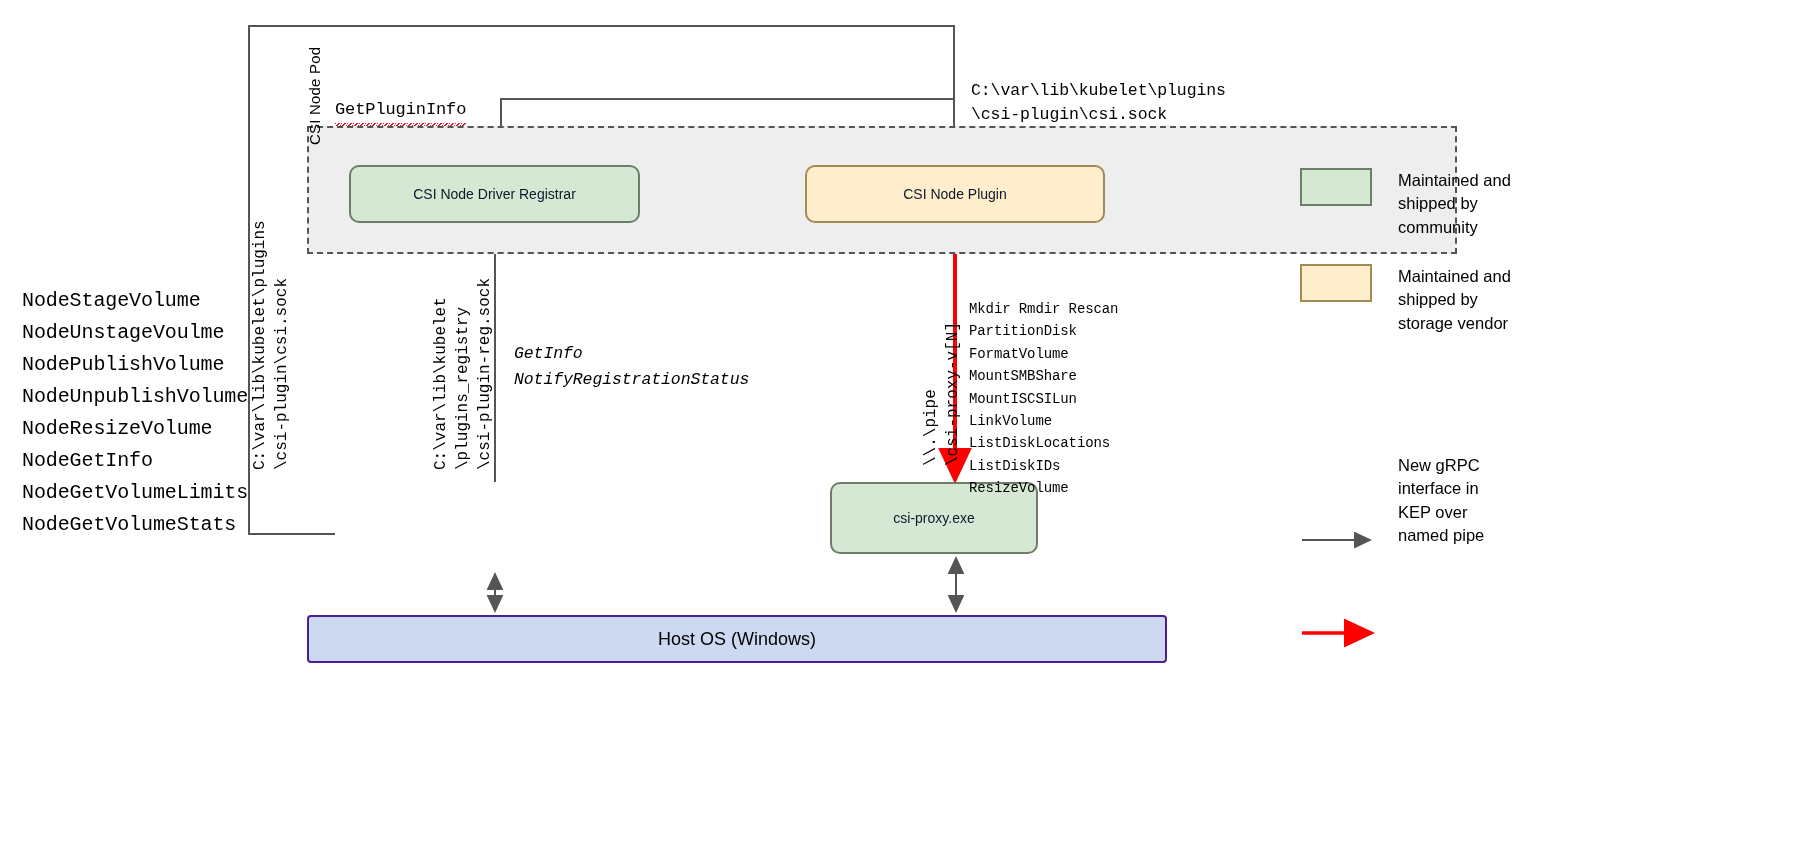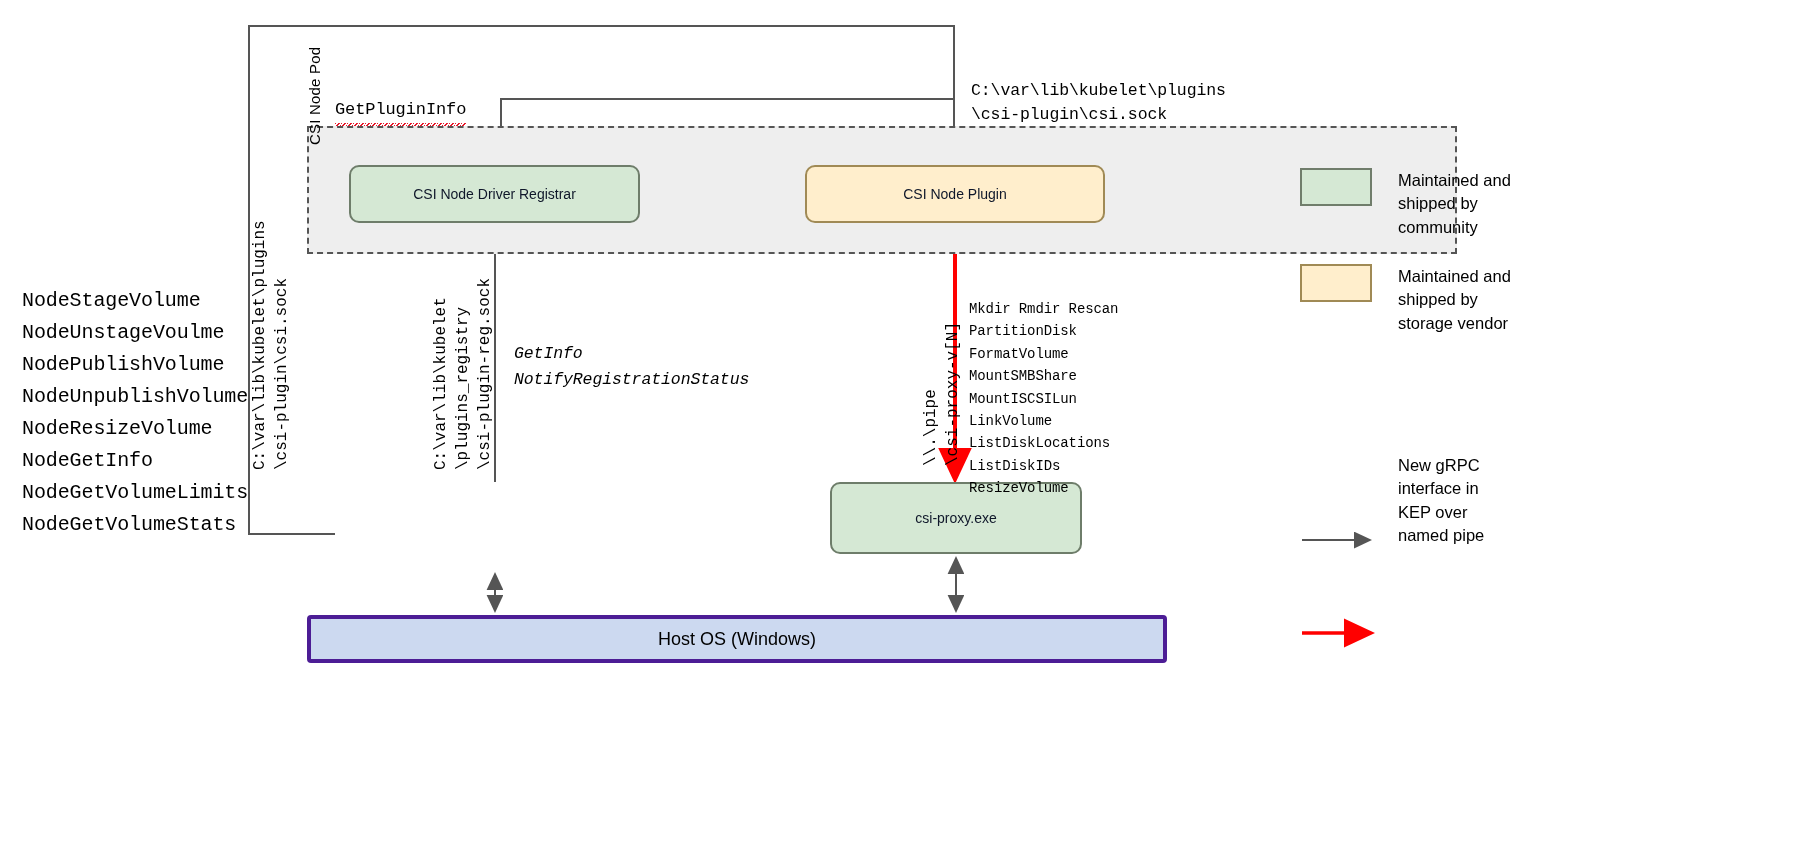"csi-proxy.exe" #csiproxy { width: 252px -> 208px }
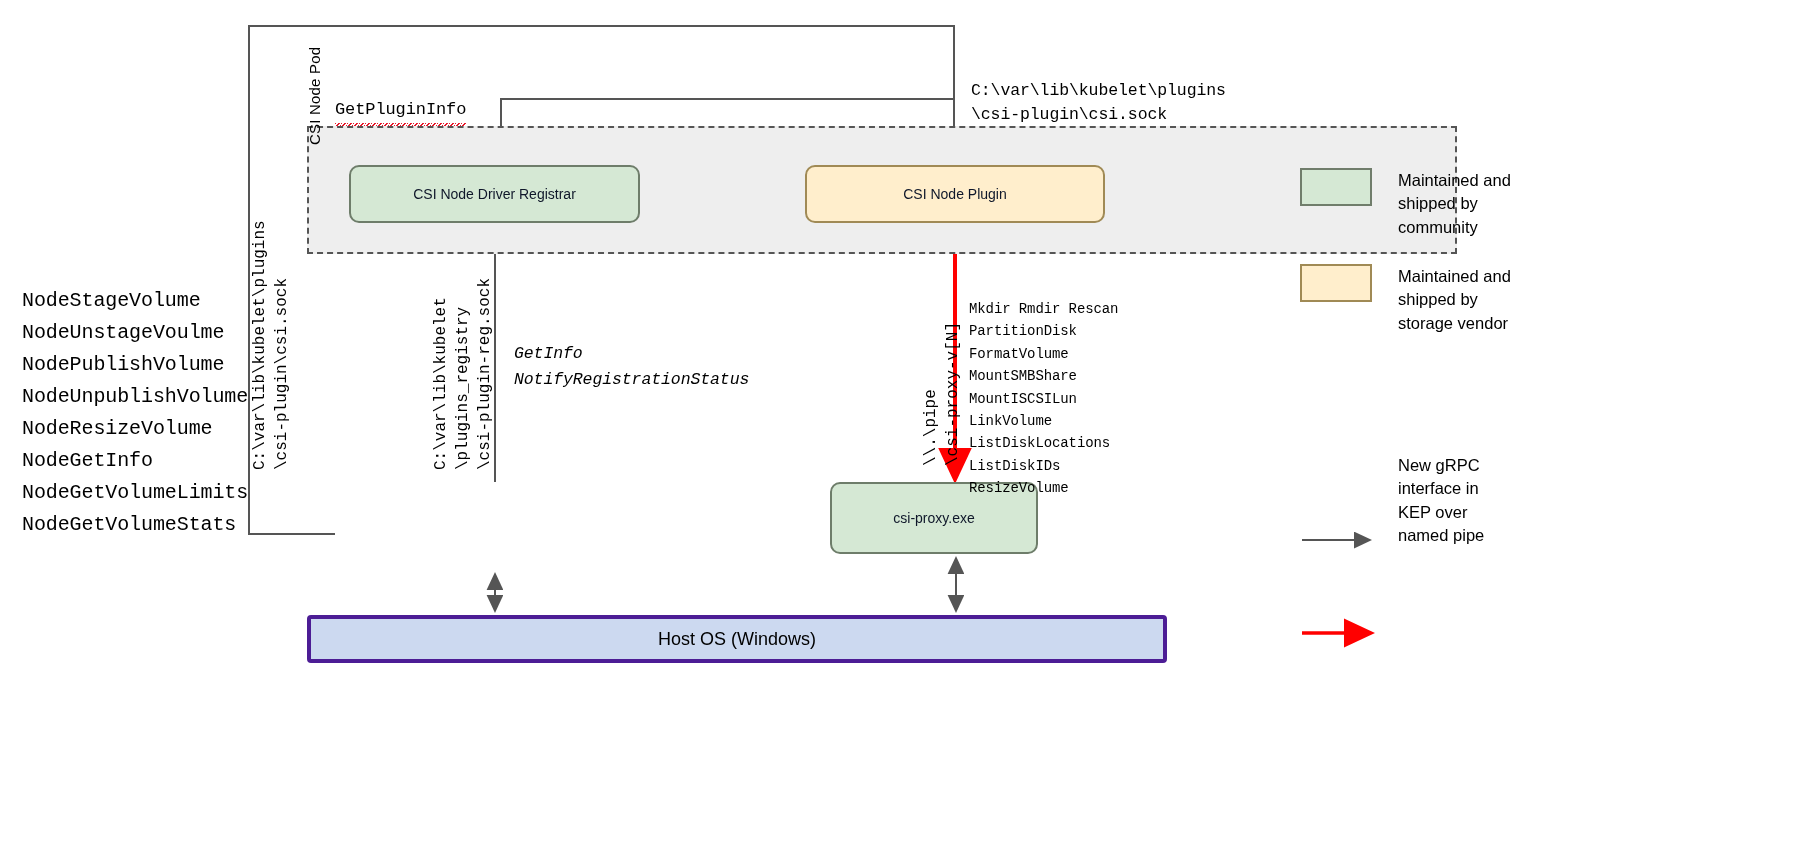"Host OS (Windows)" #hostos { border: 4px solid #4c1d95 -> 2px solid #4c1d95 }
